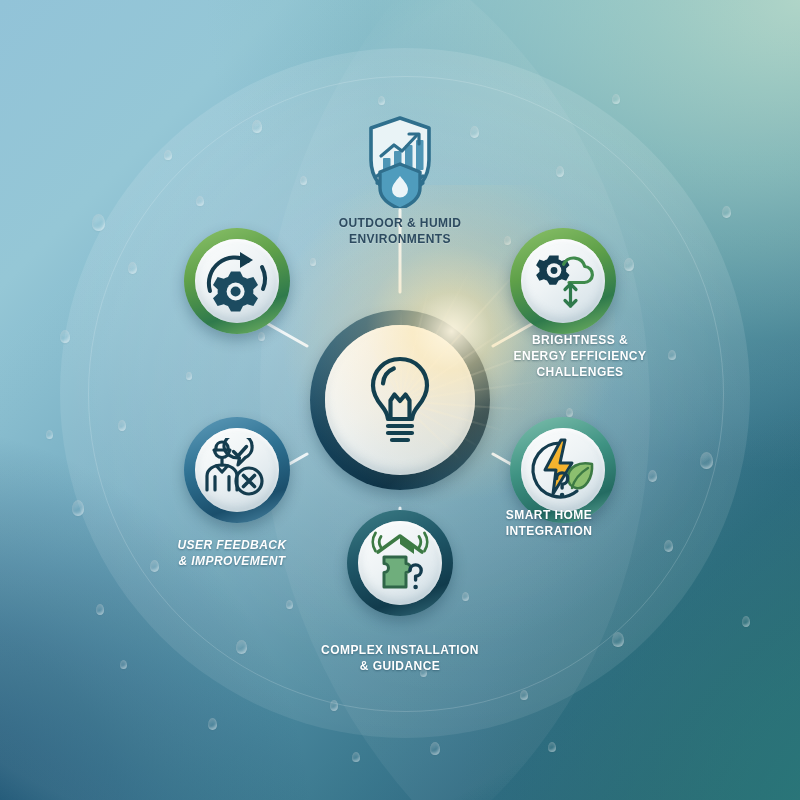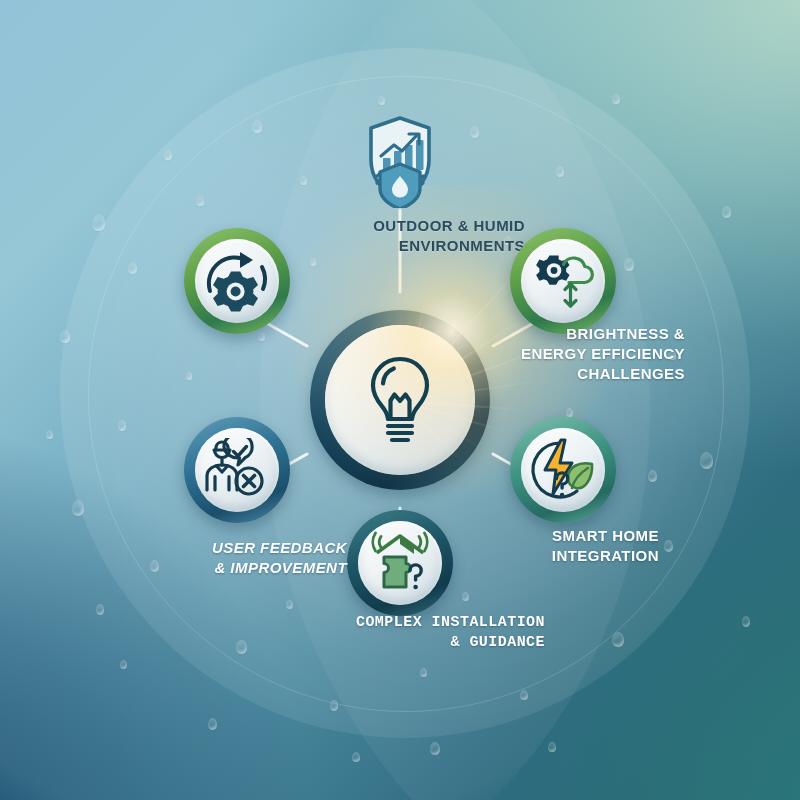"OUTDOOR & HUMID" .label { font-size: 15px -> 12px; text-align: right -> center }
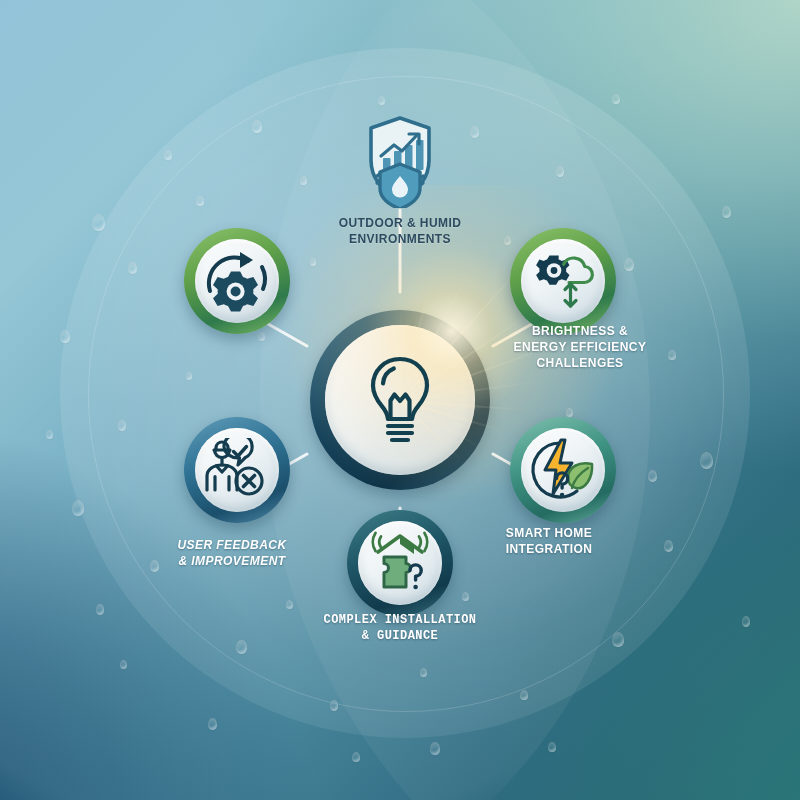"BRIGHTNESS &" div.label { top: 324px -> 333px }
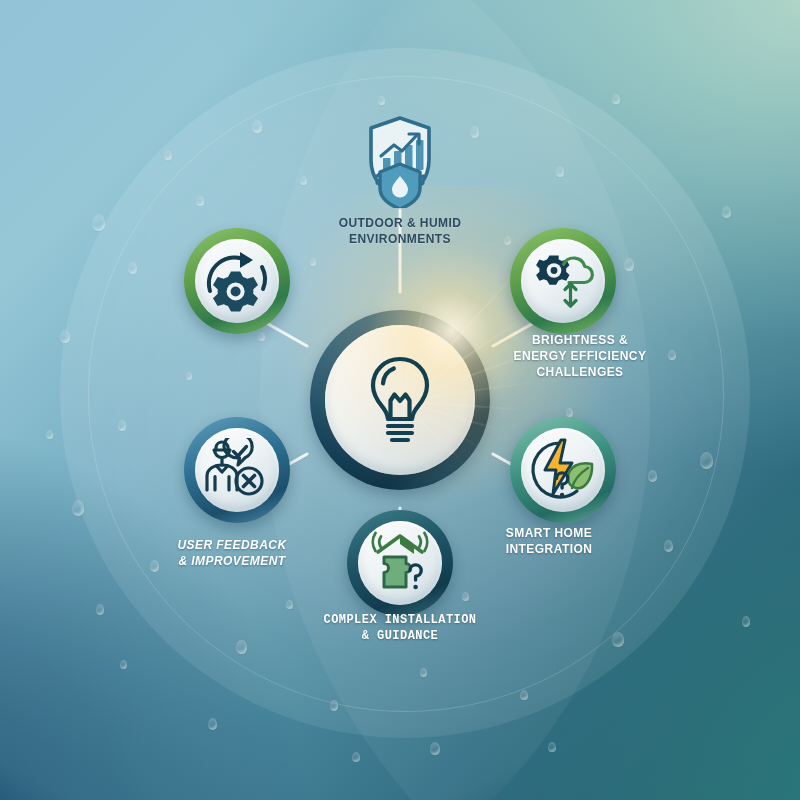"SMART HOME" div.label { top: 526px -> 508px }
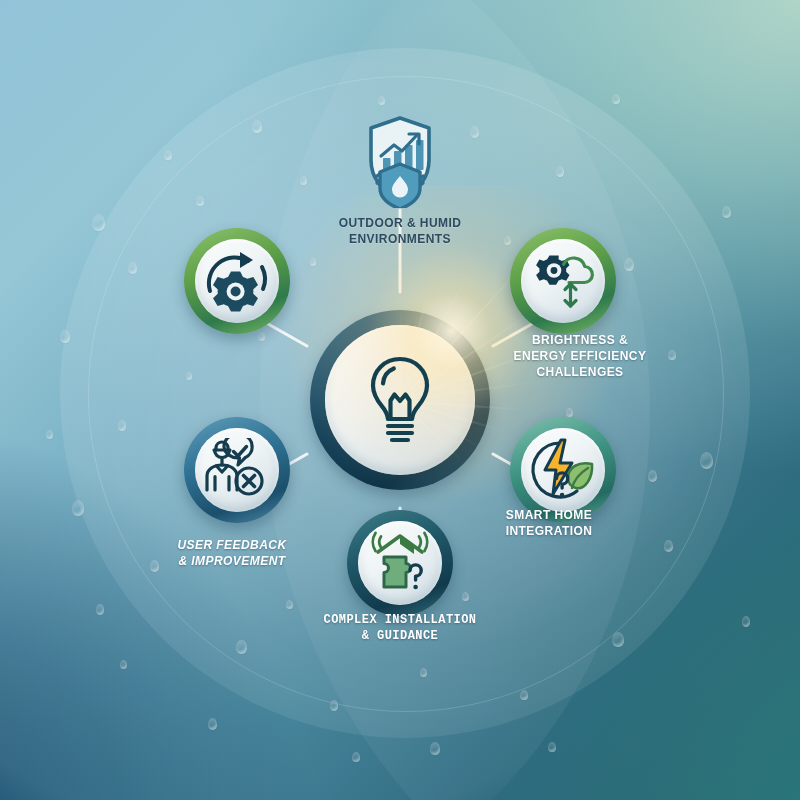"COMPLEX INSTALLATION" div.label { font-family: Liberation Mono, monospace -> none; top: 613px -> 643px }
